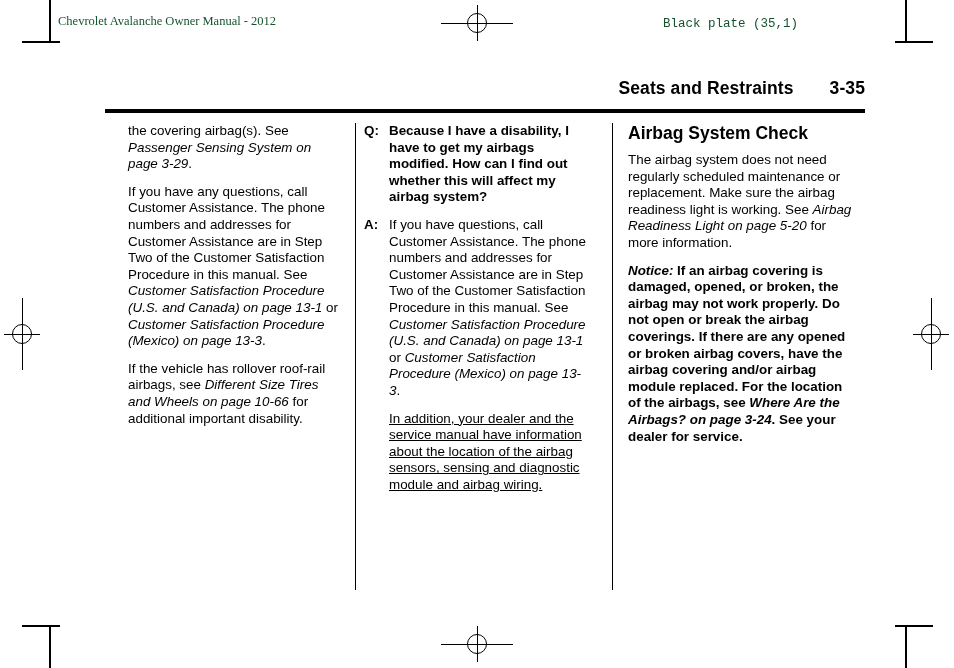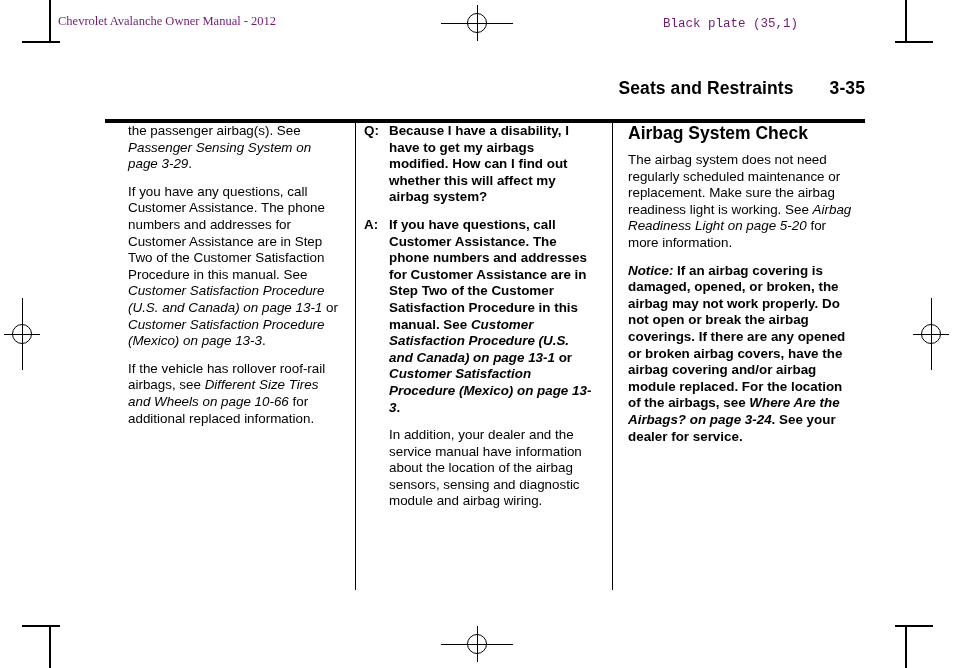"Chevrolet Avalanche Owner Manual -" .running-head { color: #701a75 -> #14532d }
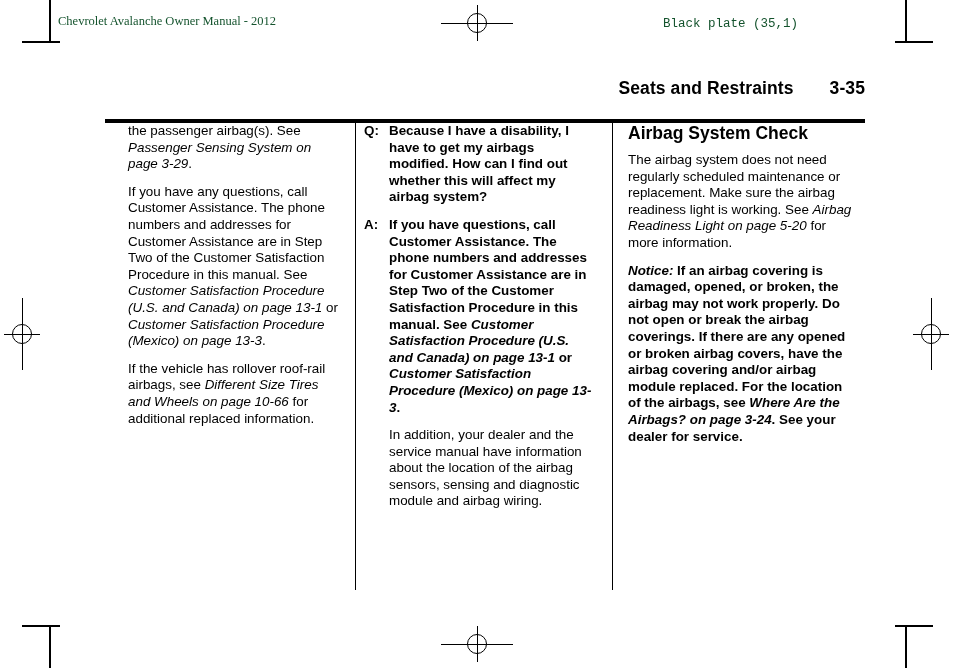"Seats and Restraints" .section-bar .titles { padding-bottom: 20px -> 10px }
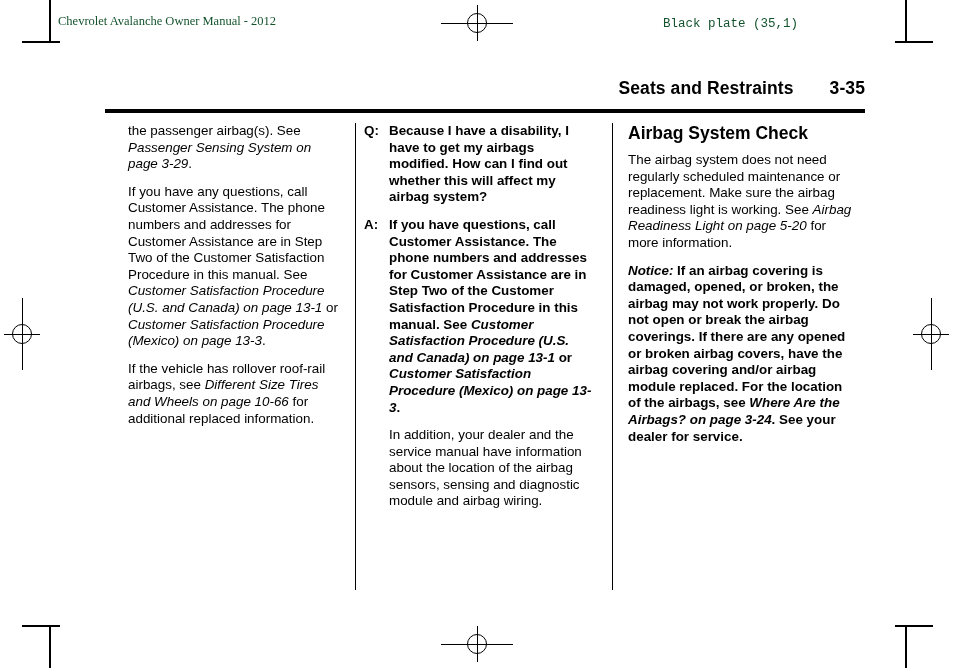"the passenger airbag(s). See" span { text: passenger -> covering }
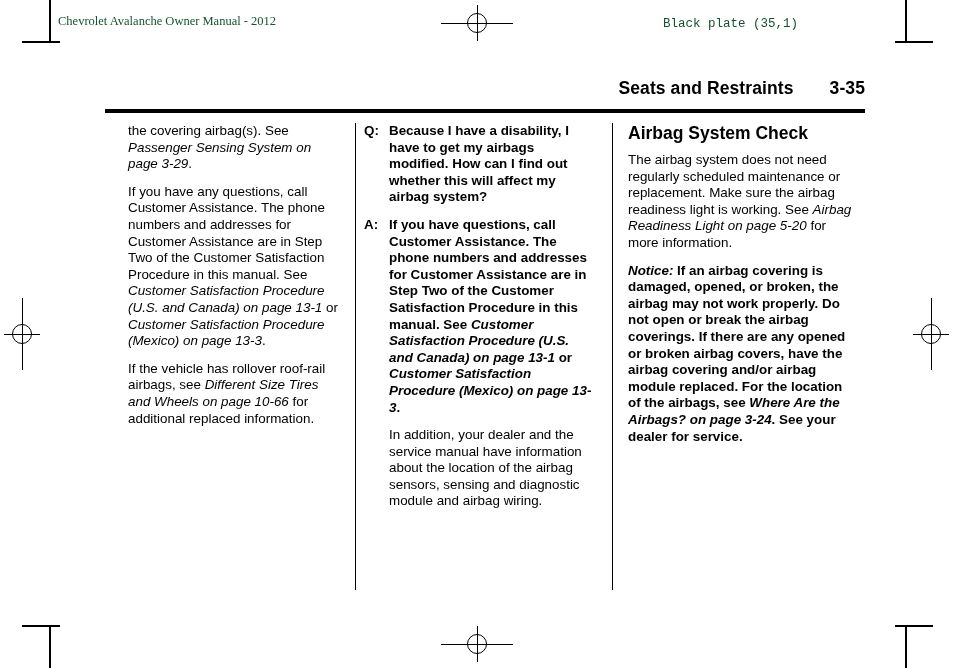"If you have questions, call" .qa-body { font-weight: bold -> none }
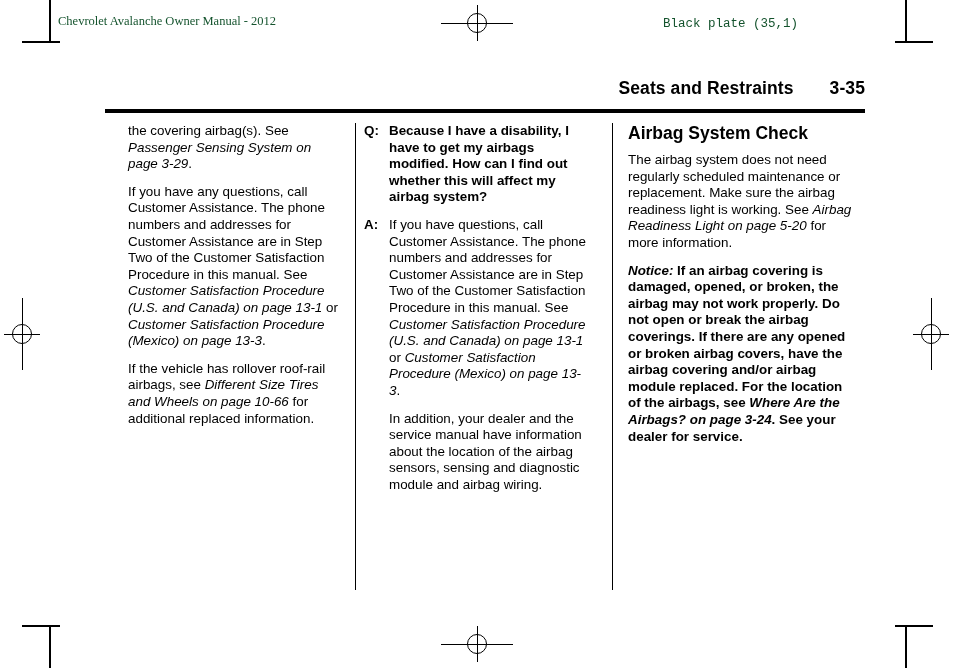"for additional replaced information." span { text: replaced information -> important disability }
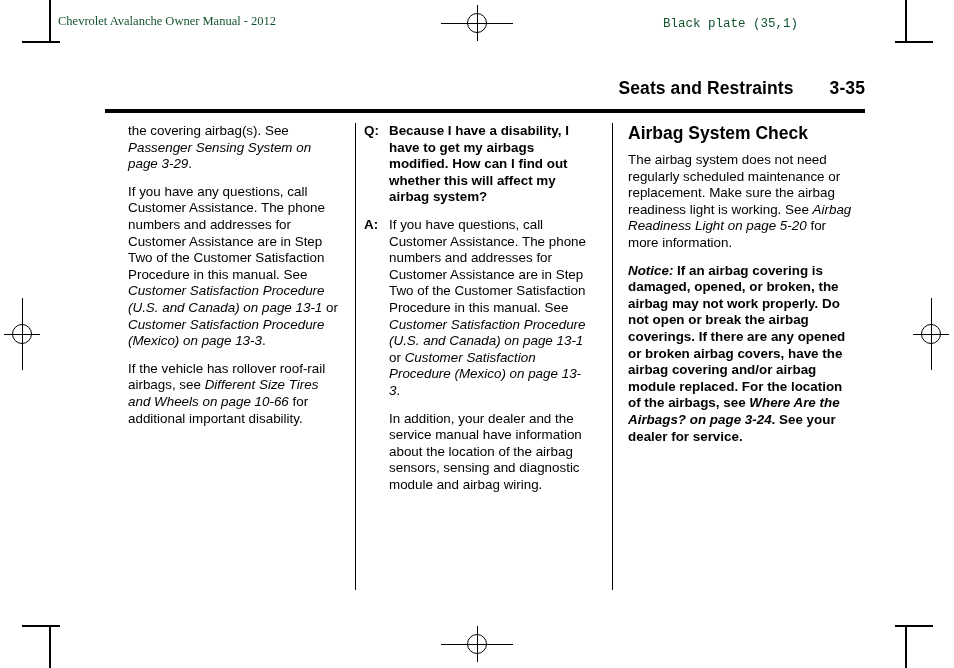"In addition, your dealer and" .qa-indent { text-decoration: none -> underline }
